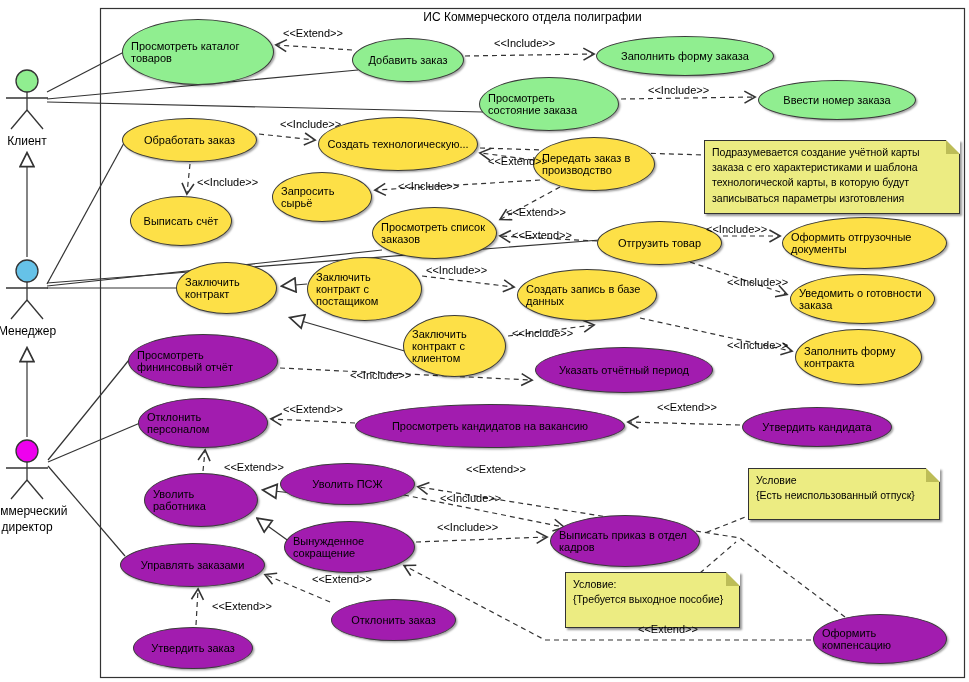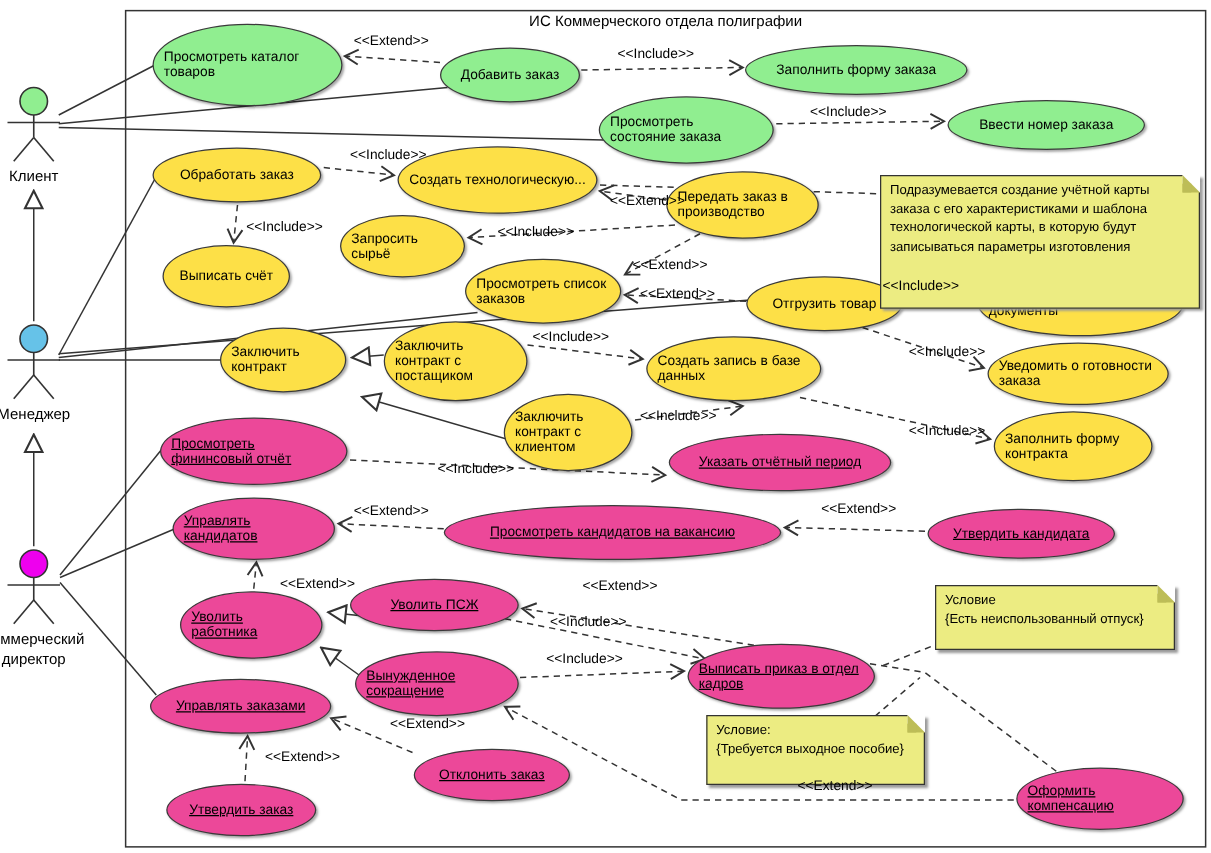"Подразумевается создание учётной карты" div.note { height: 107px -> 74px }
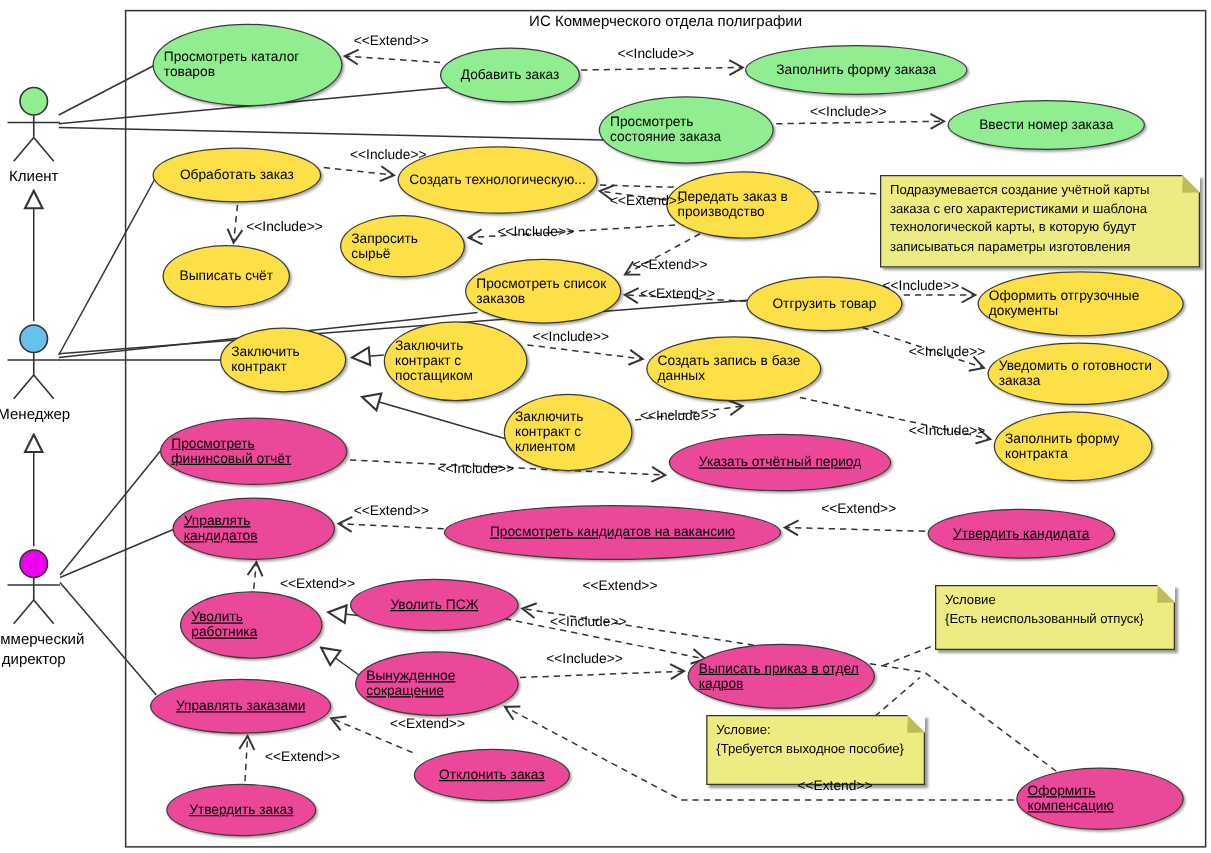"Просмотреть фининсовый отчёт" .m { background: #ec4899 -> #a21caf; text-decoration: underline -> none }
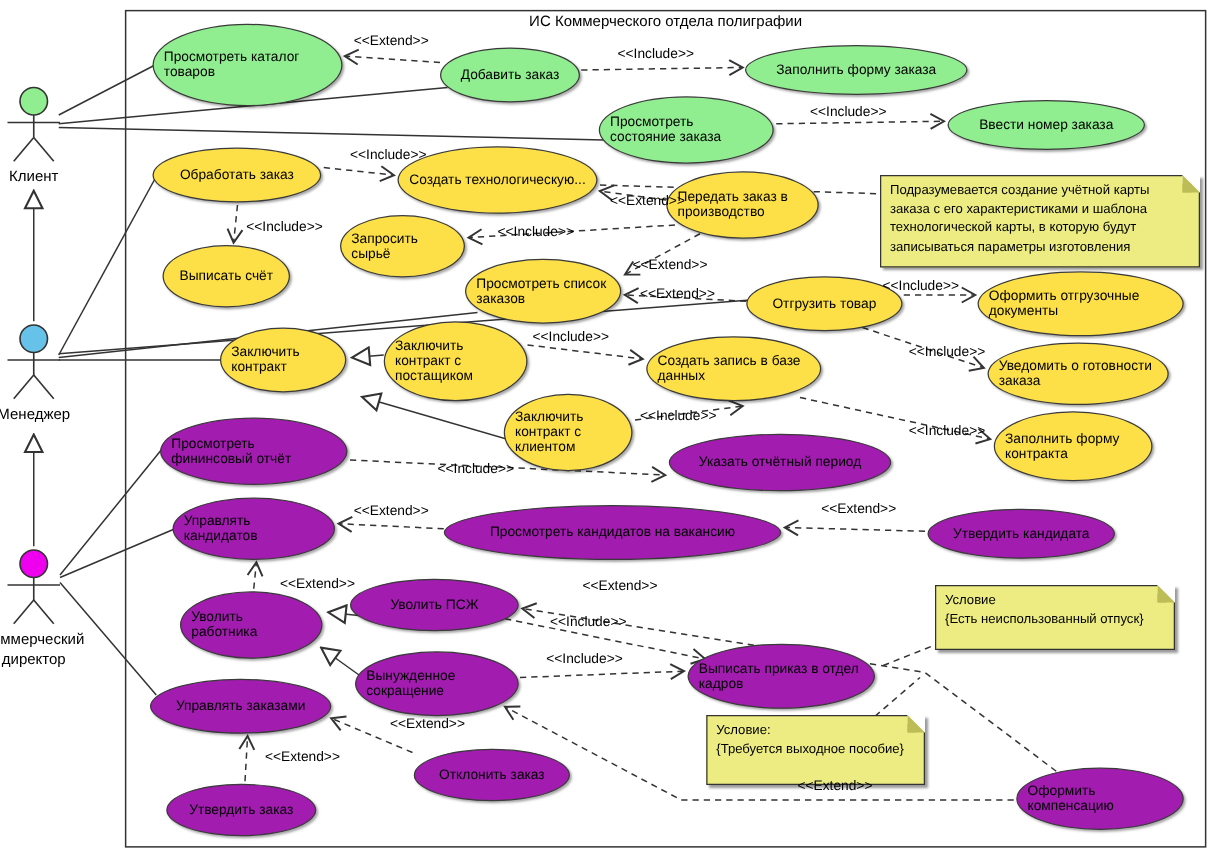"Управлять кандидатов" div.node { text: Управлять кандидатов -> Отклонить персоналом }
